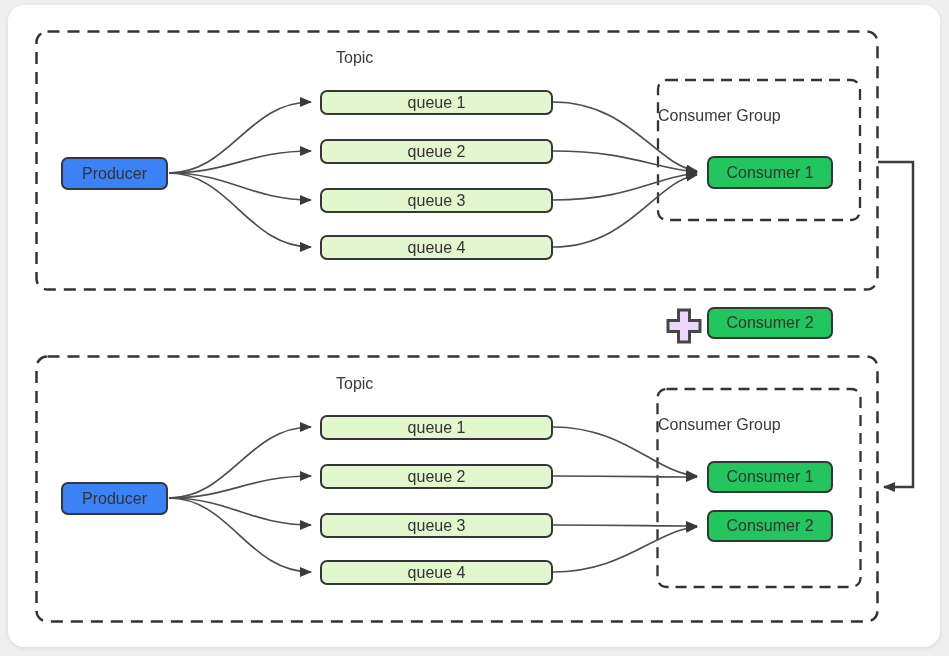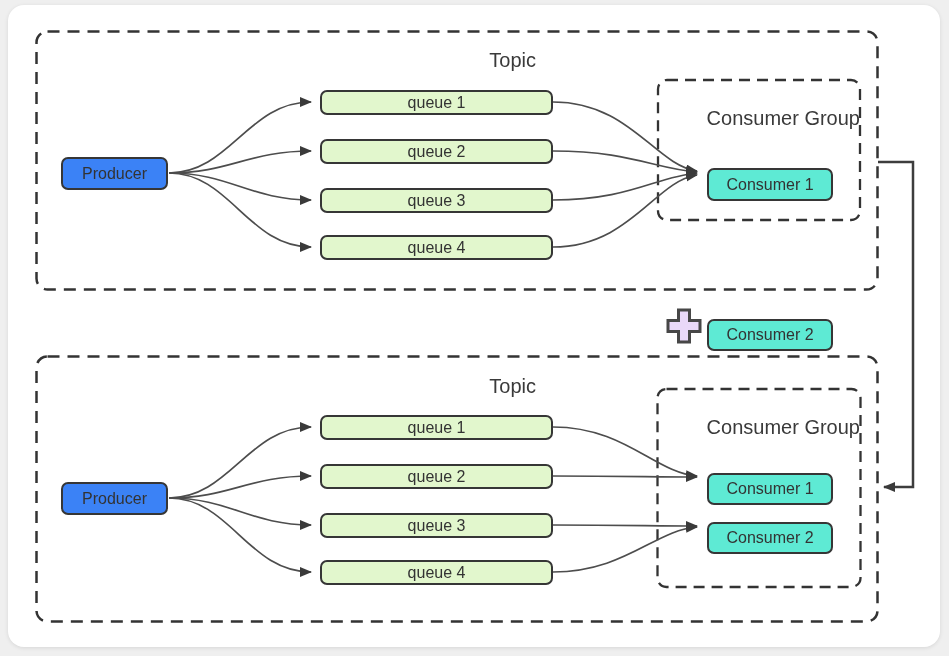"Topic" .label { font-size: 20px -> 16px; text-align: right -> left }
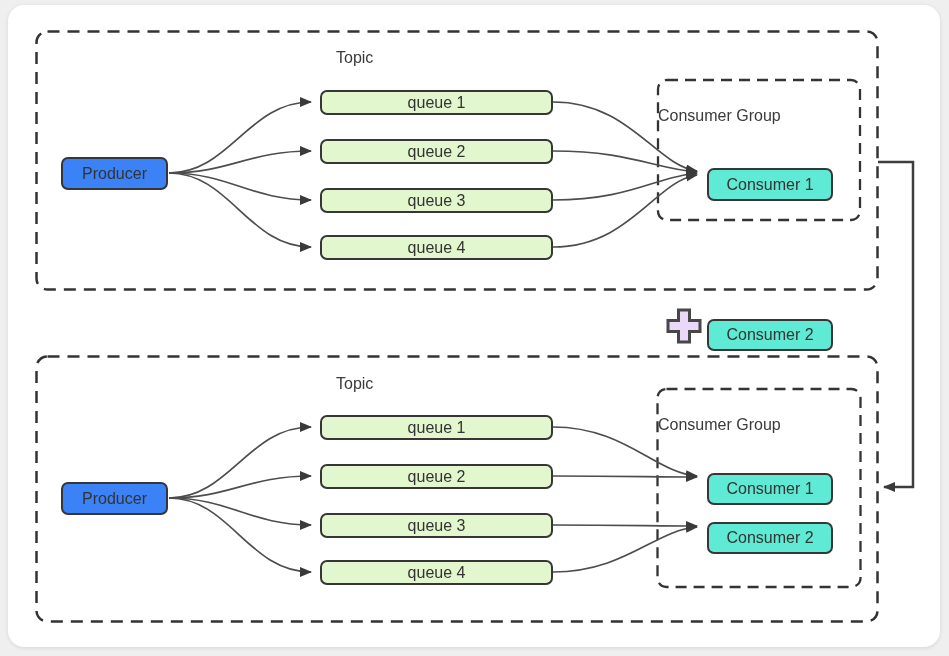"Consumer 1" .consumer { background: #5eead4 -> #22c55e; margin-top: 12px -> none }
